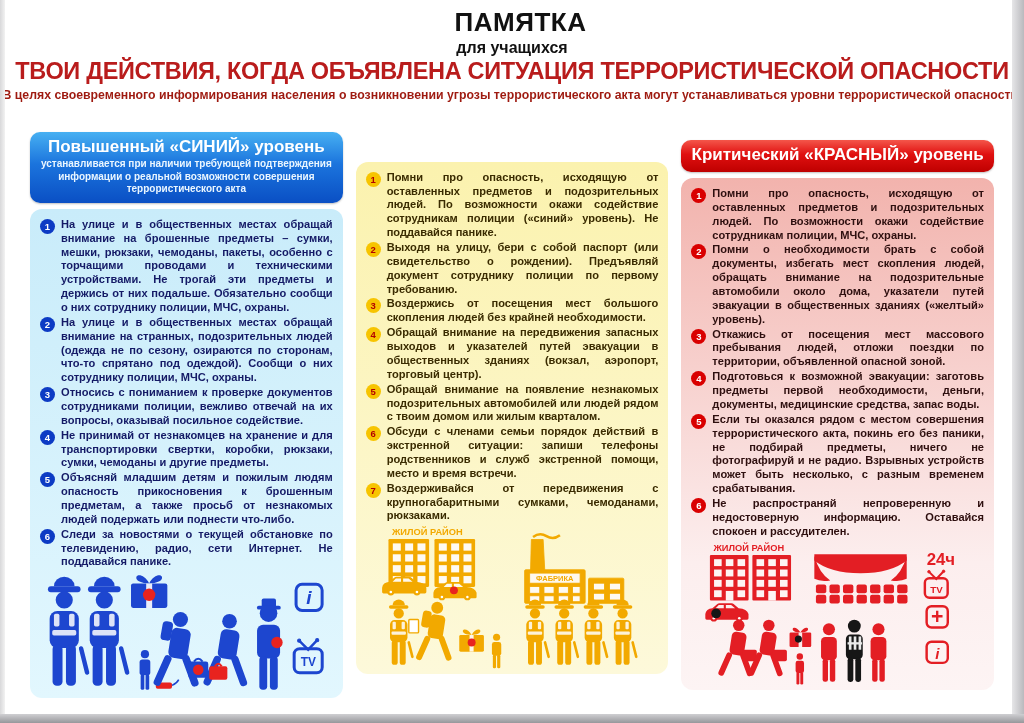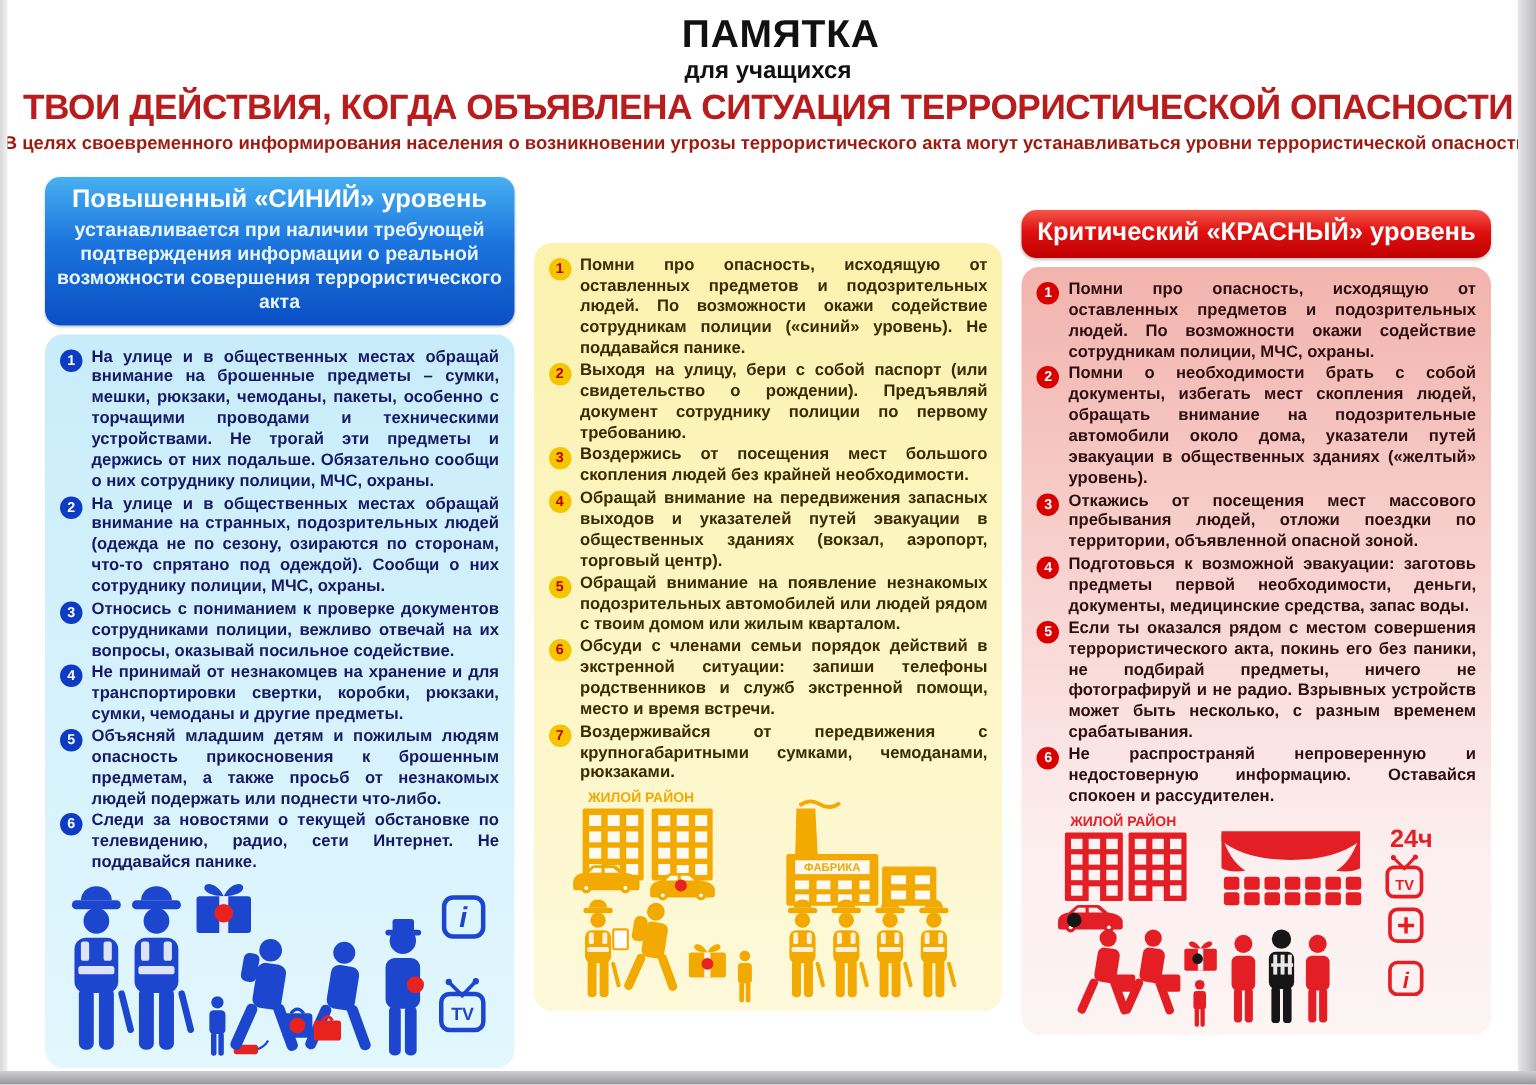"устанавливается при наличии требующей" .lvl-desc { font-size: 13px -> 10px }
